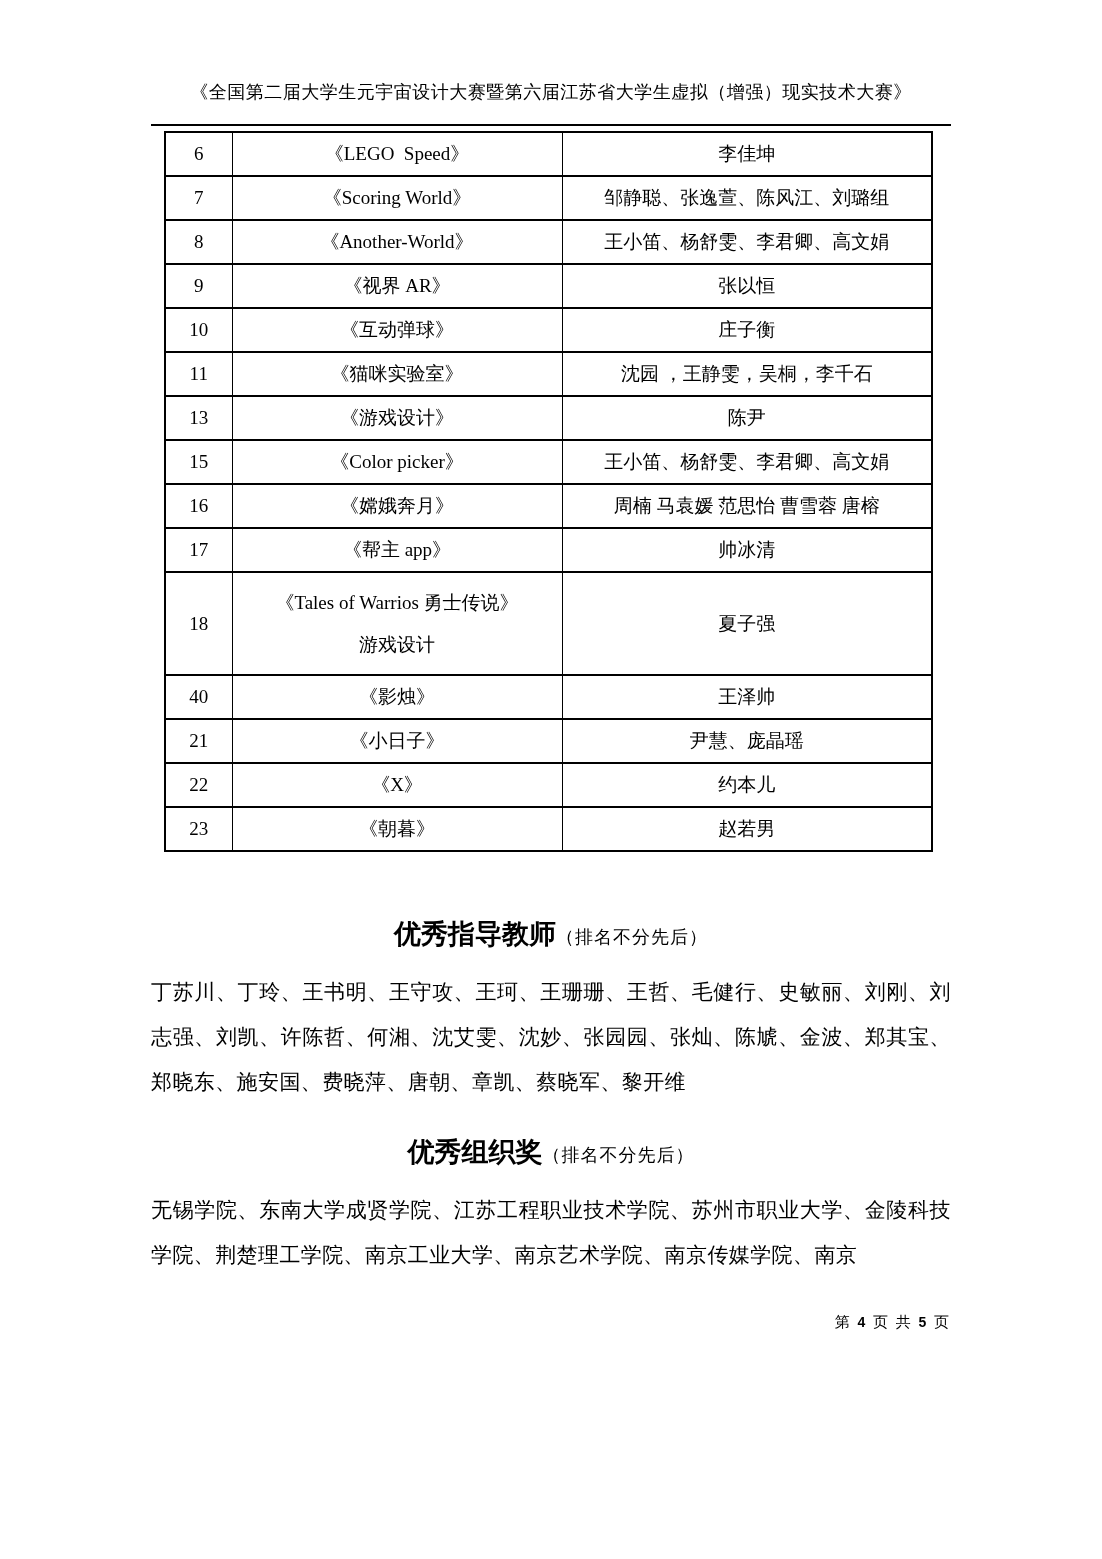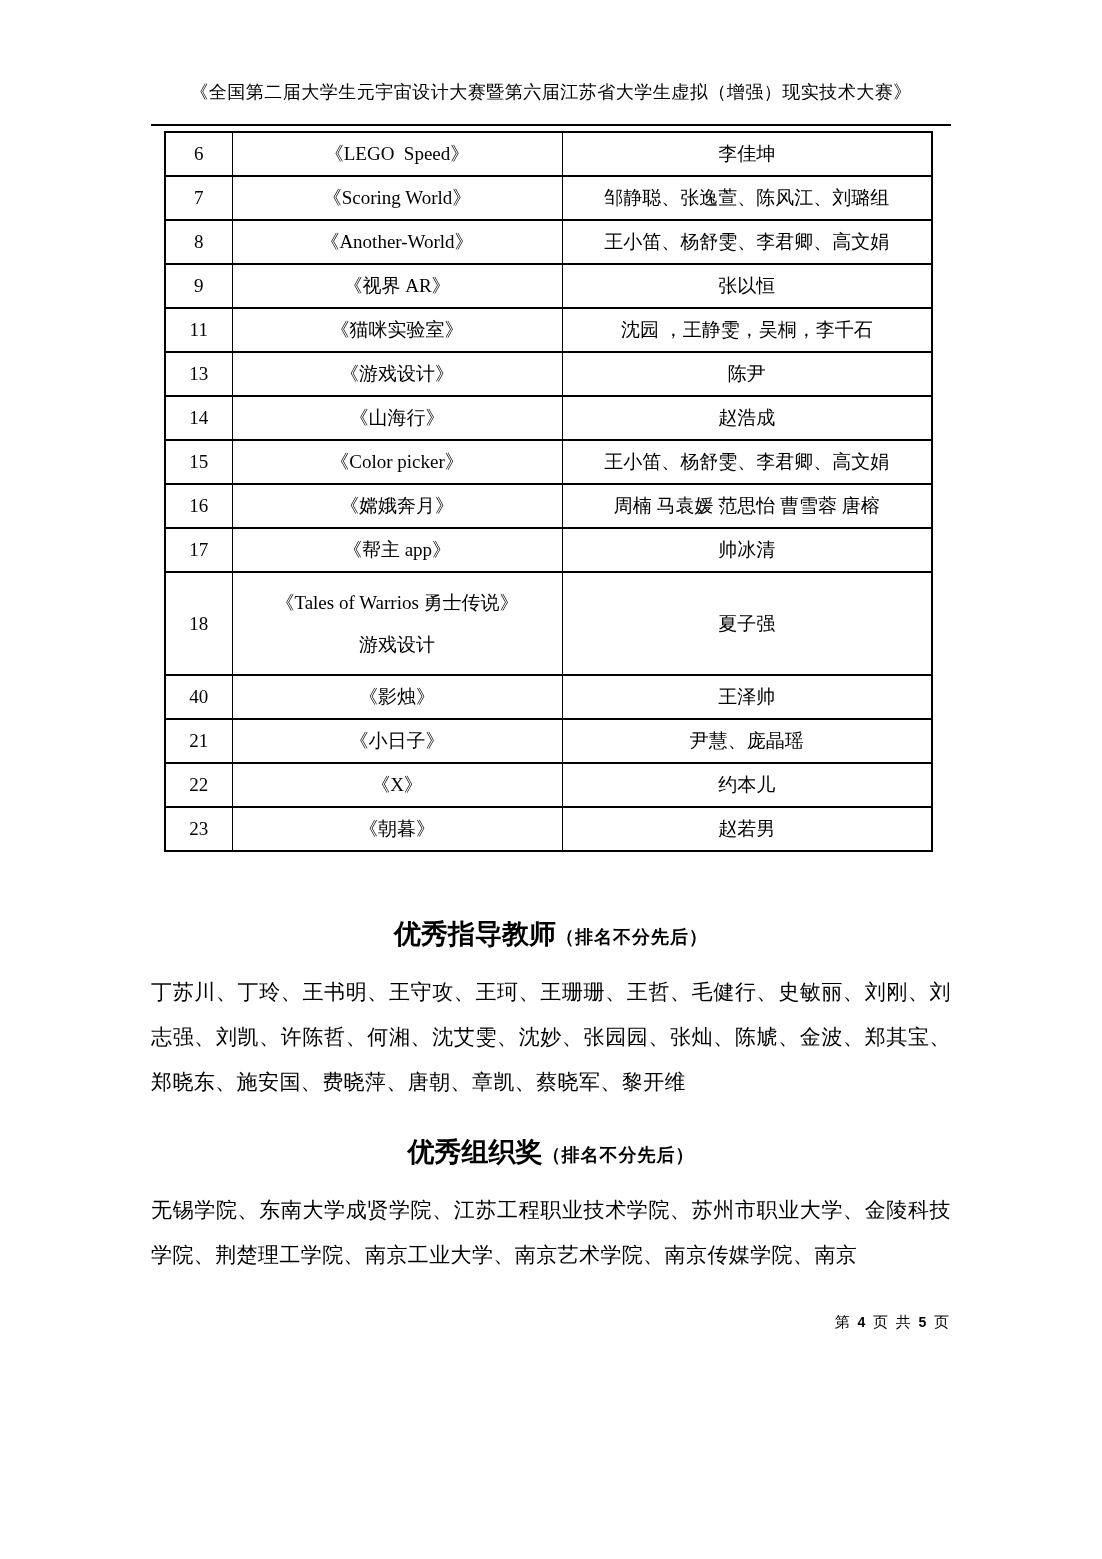"10" tr { html: none -> <tr> <td>10</td> <td>《互动弹球》</td> <td>庄子衡</td> </tr> }
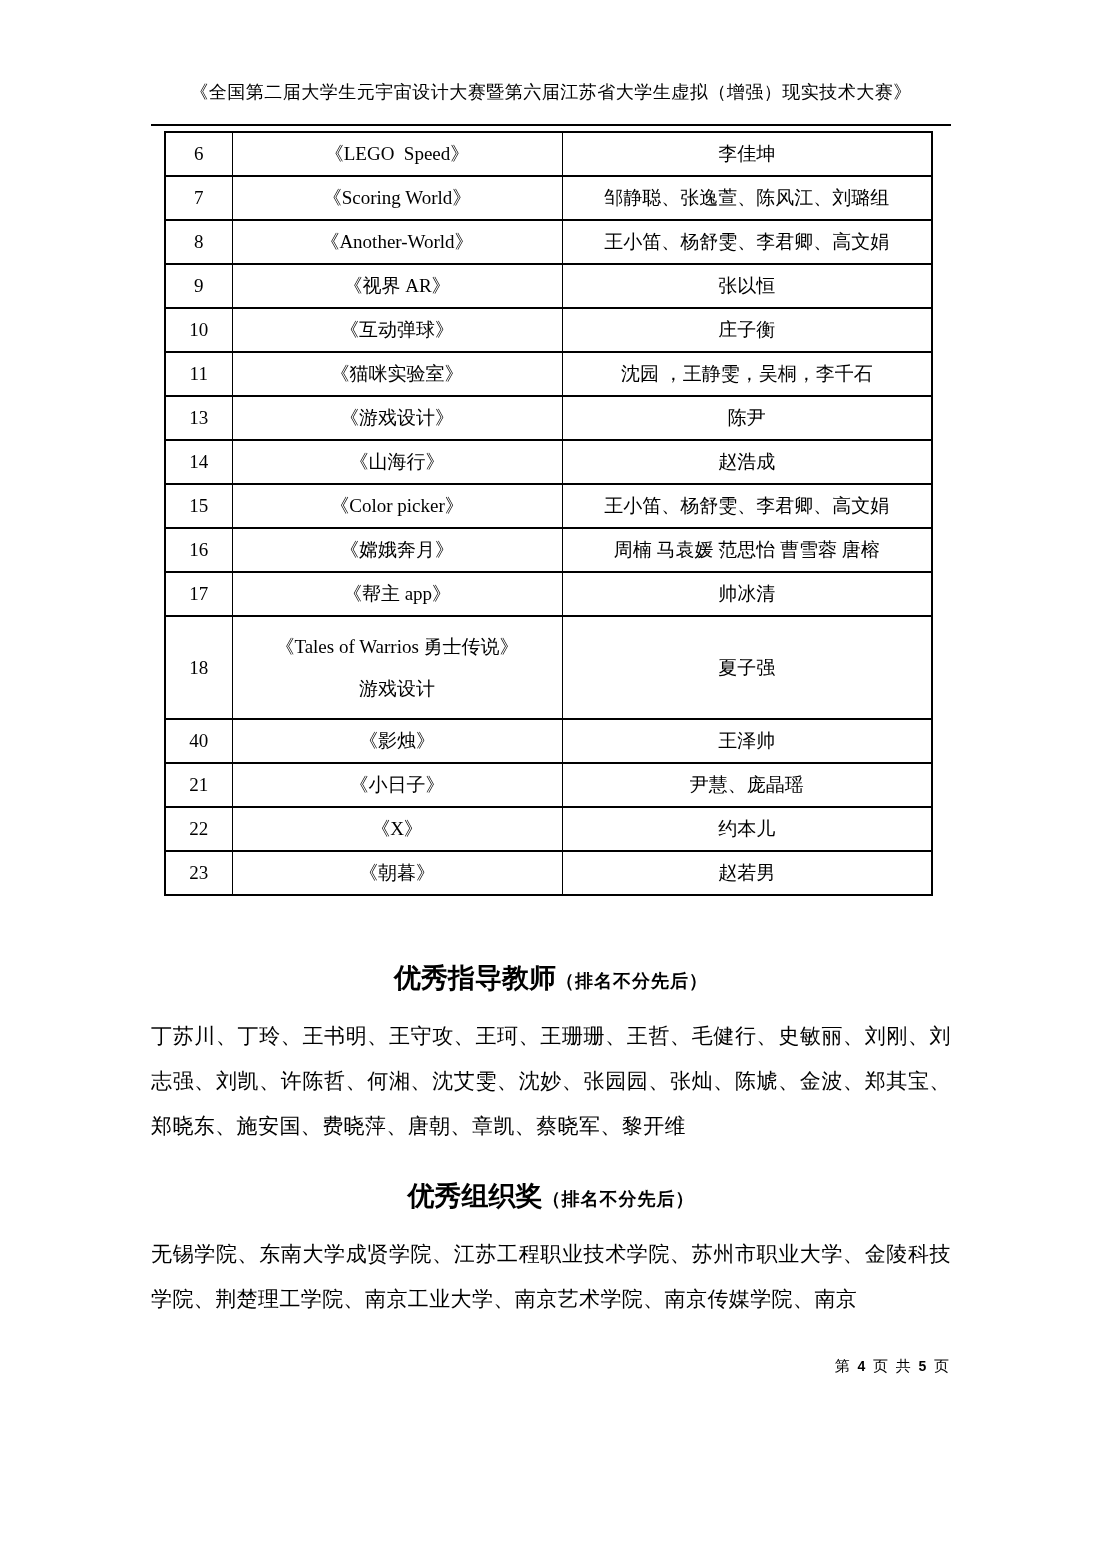"14" tr { html: <tr> <td>14</td> <td>《山海行》</td> <td>赵浩成</td> </tr> -> none }
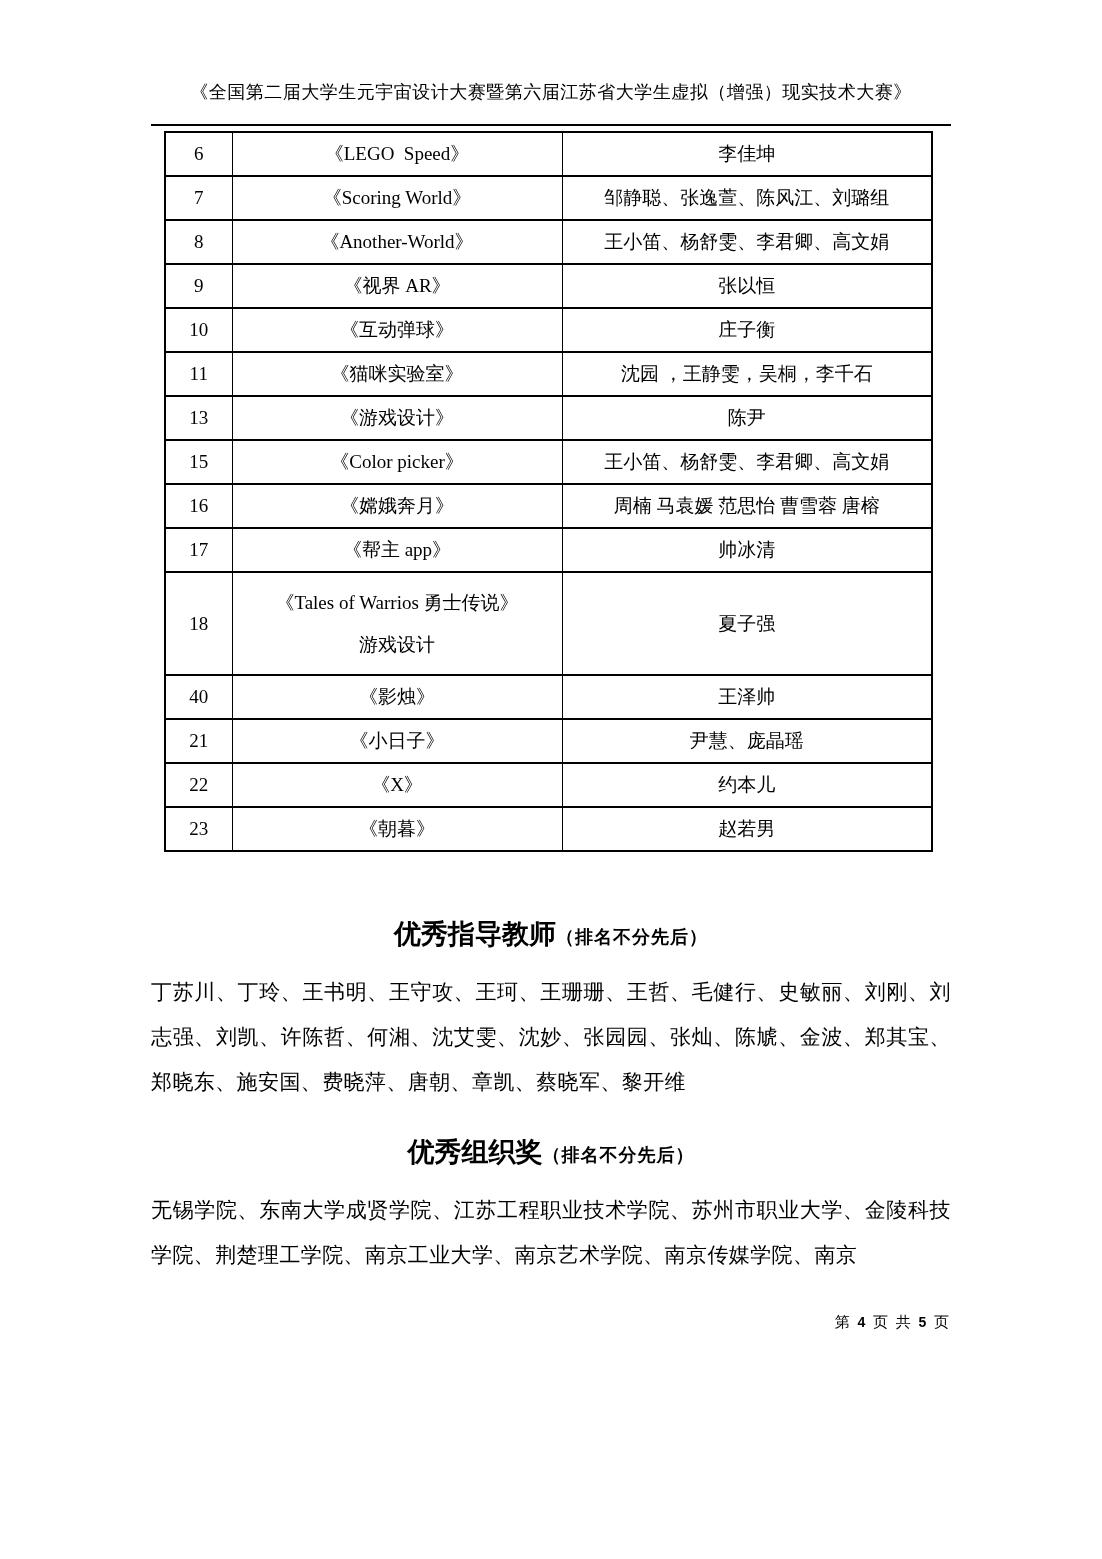"（排名不分先后）" .section-heading .subtitle { font-weight: bold -> normal }
